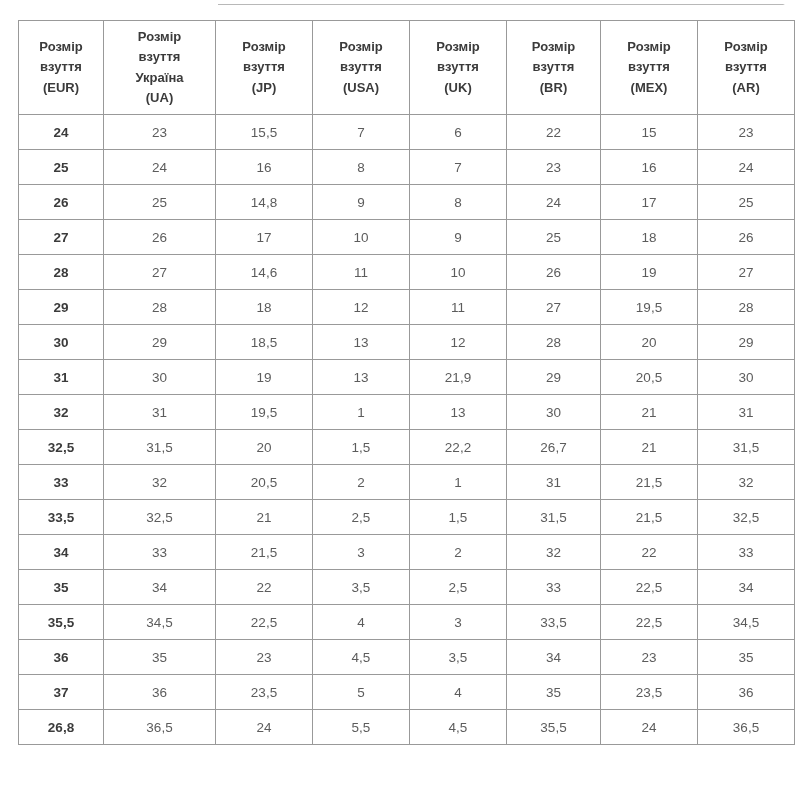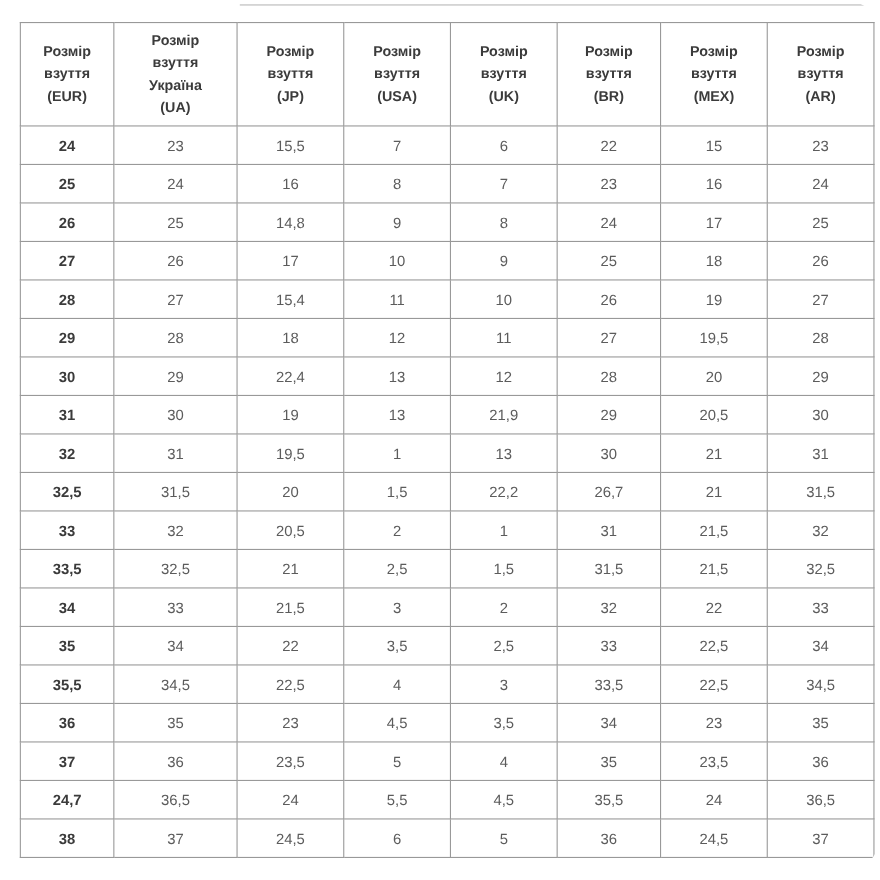"15,4" td { text: 15,4 -> 14,6 }
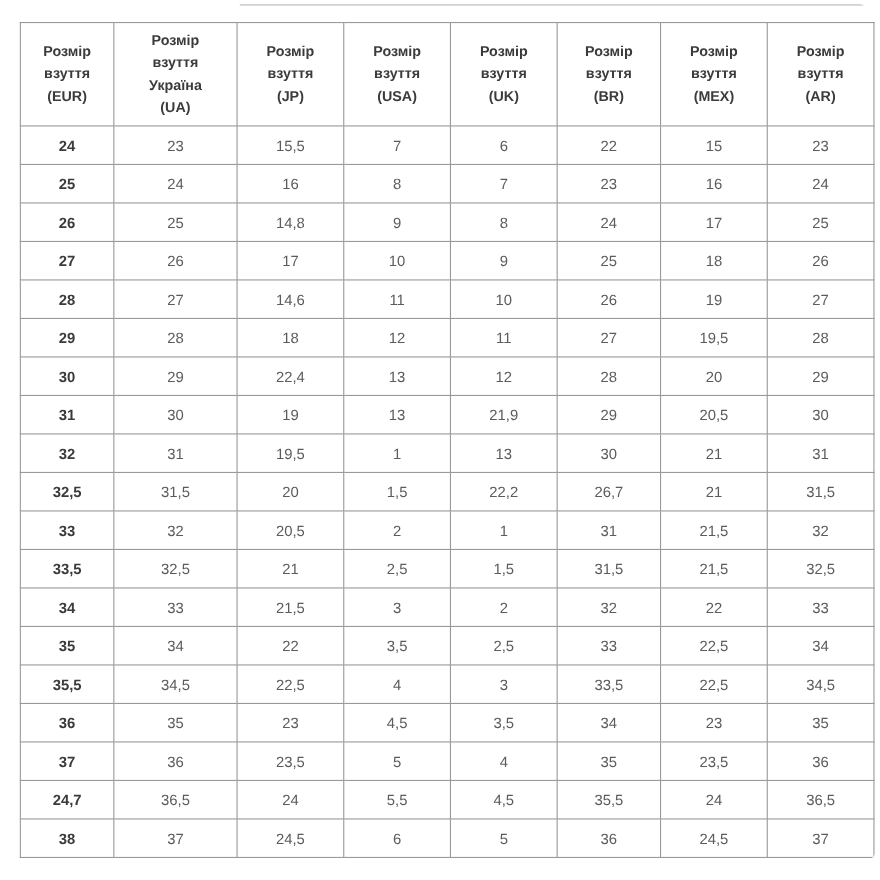"22,4" td { text: 22,4 -> 18,5 }
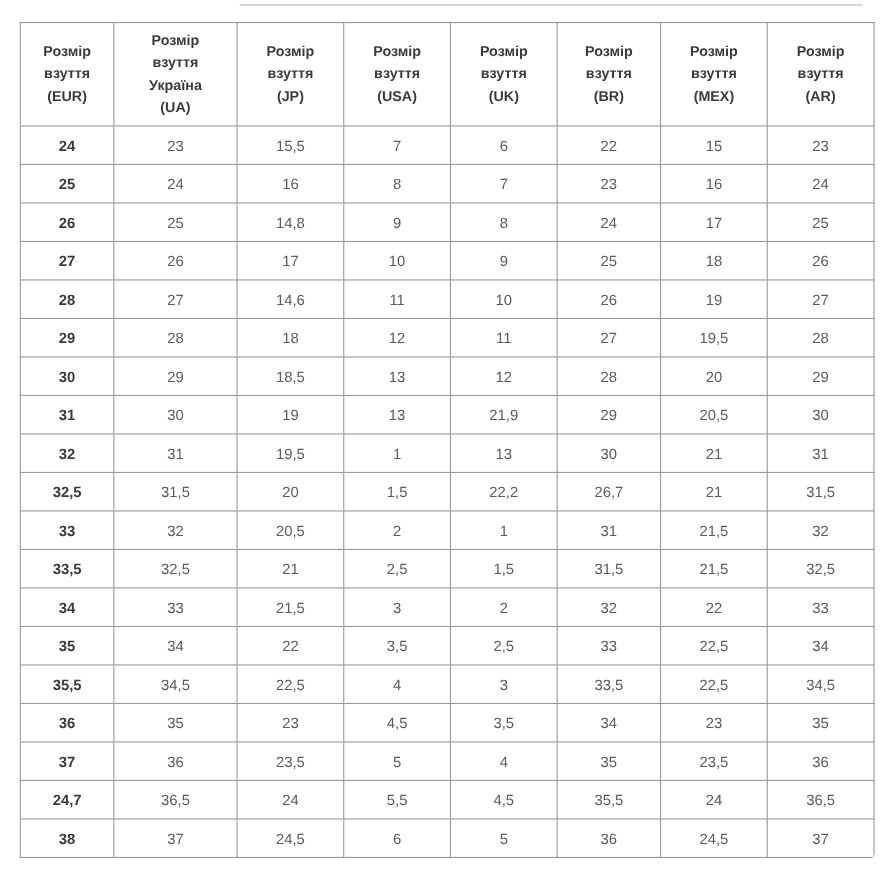"24,7" td.first-col { text: 24,7 -> 26,8 }
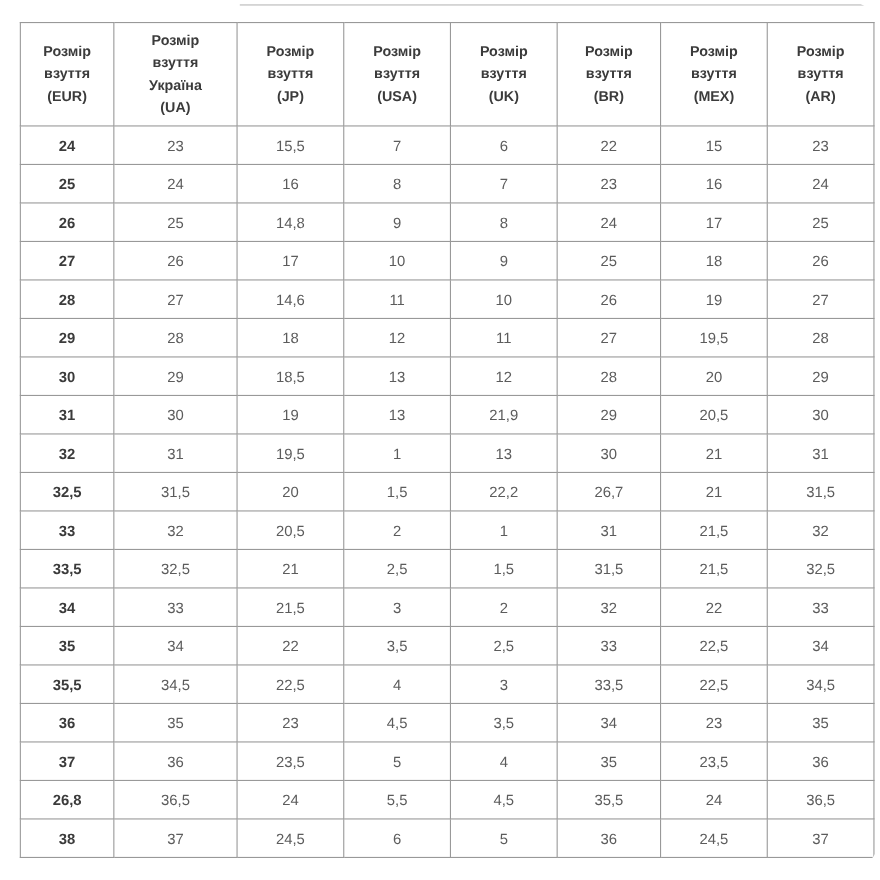"38" tr { html: <tr> <td>38</td> <td>37</td> <td>24,5</td> <td>6</td> <td>5</td> <td>36</td> <td>24,5</td> <td>37</td> </tr> -> none }
